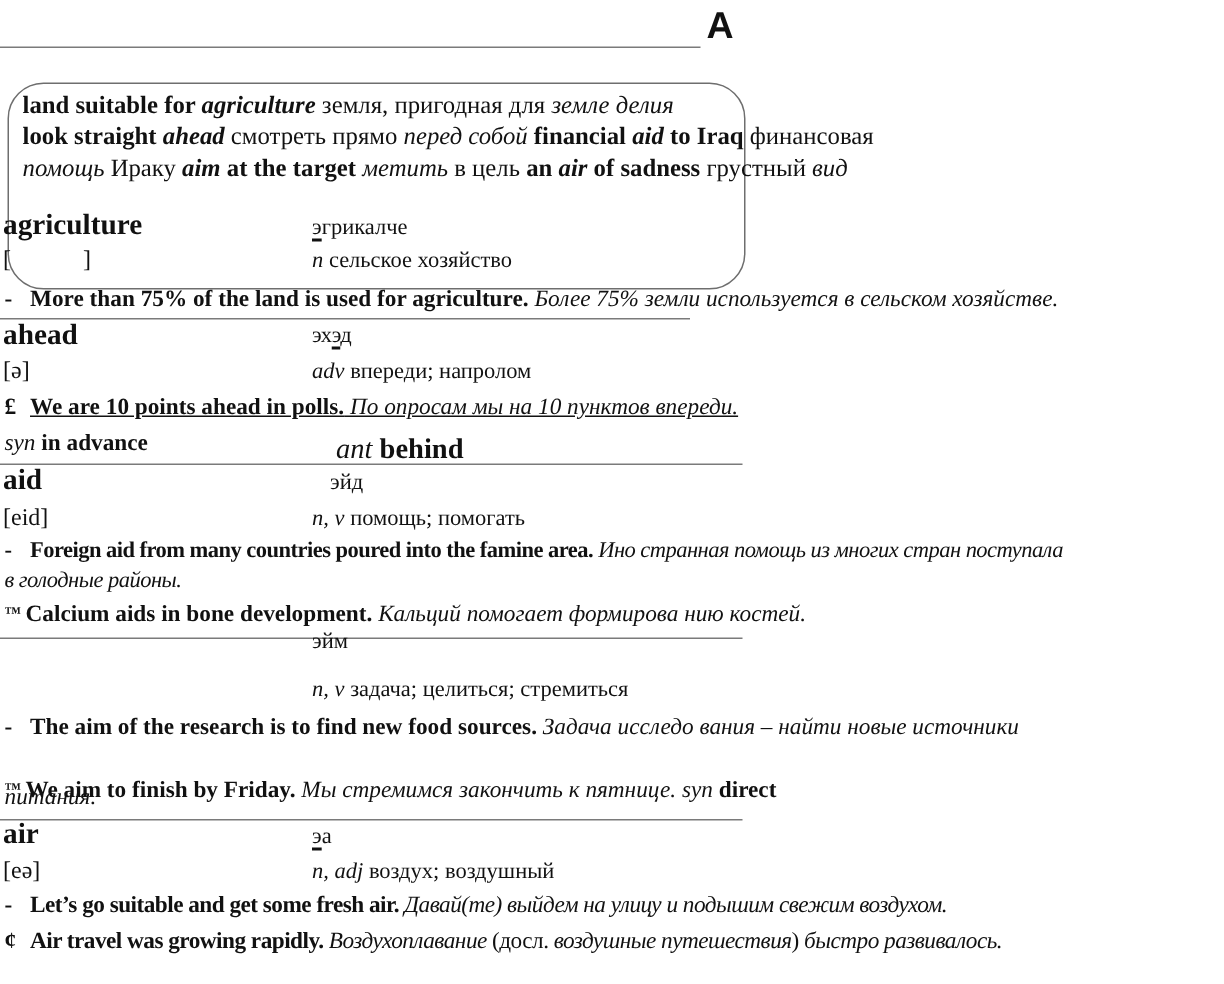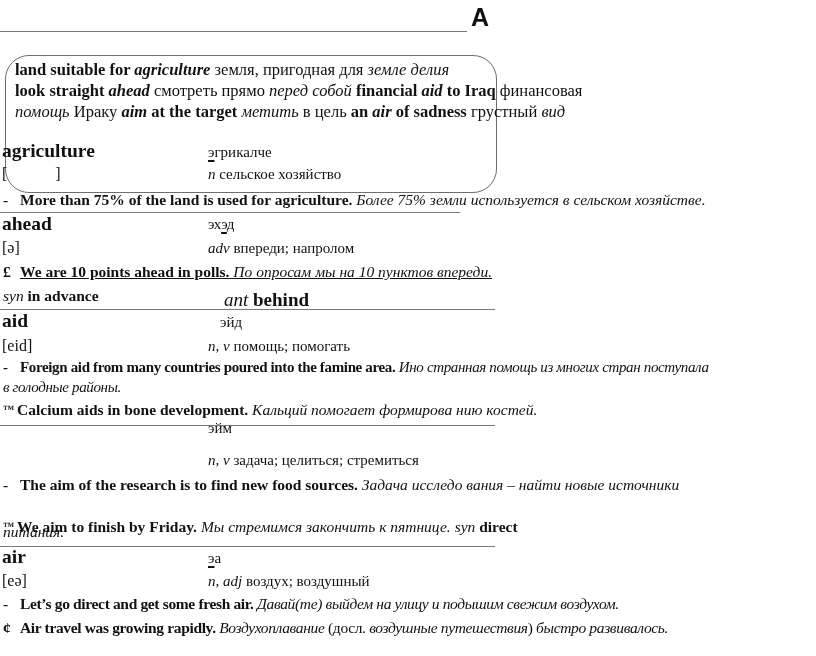"Let’s go direct and get" span.b { text: direct -> suitable }
